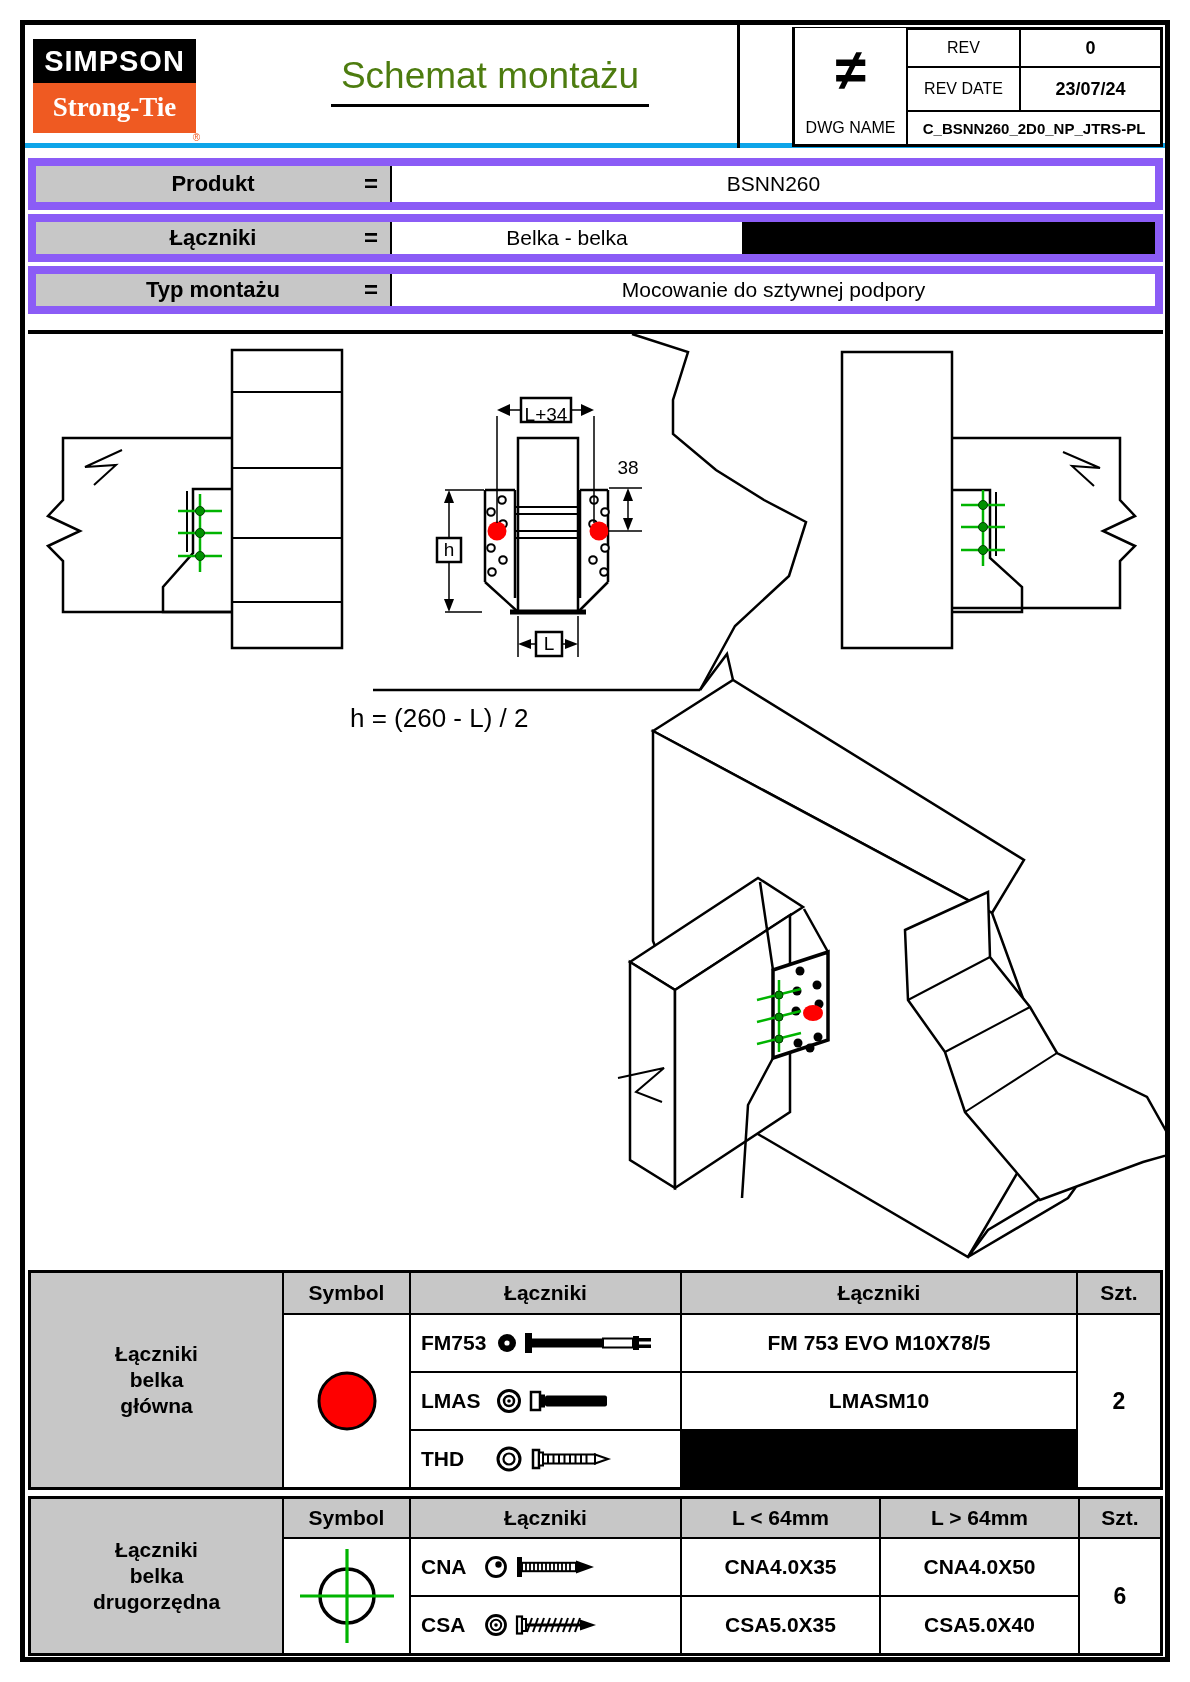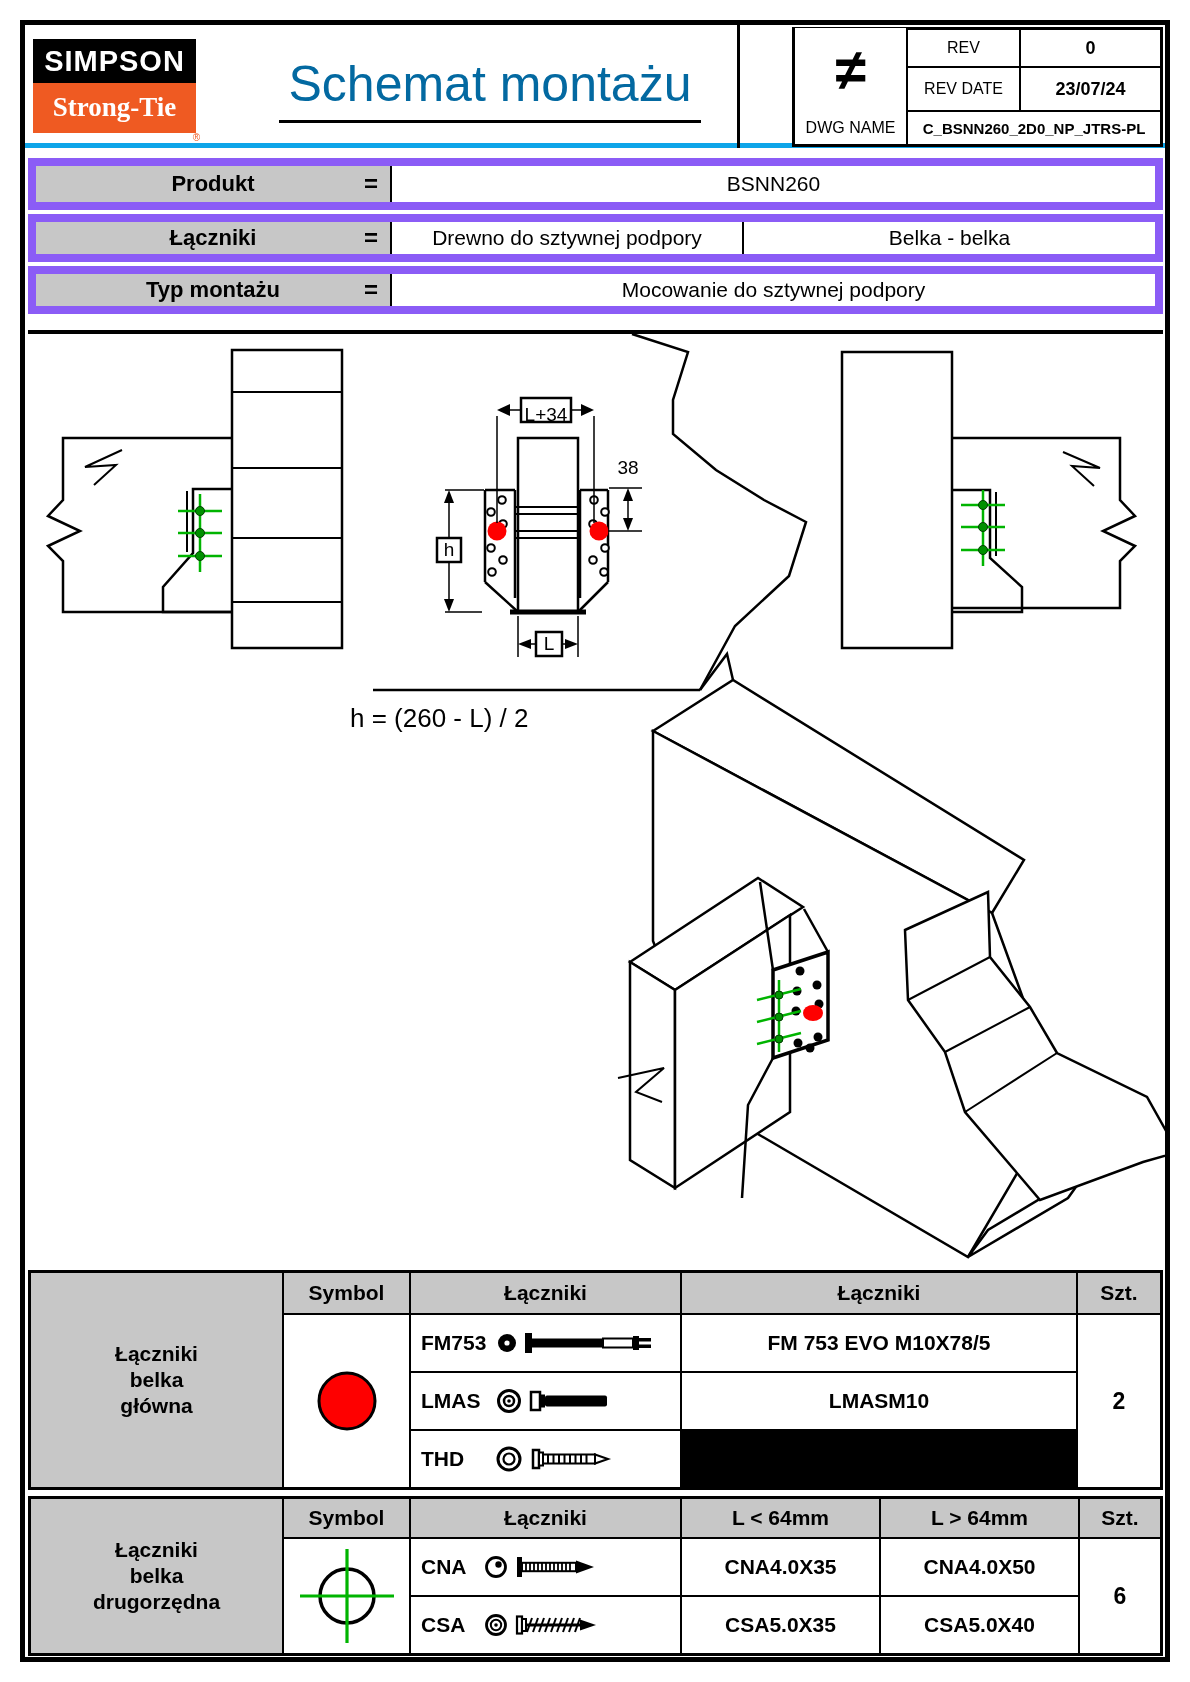"Schemat montażu" .title { color: #0369a1 -> #4d7c0f; font-size: 50px -> 37px }
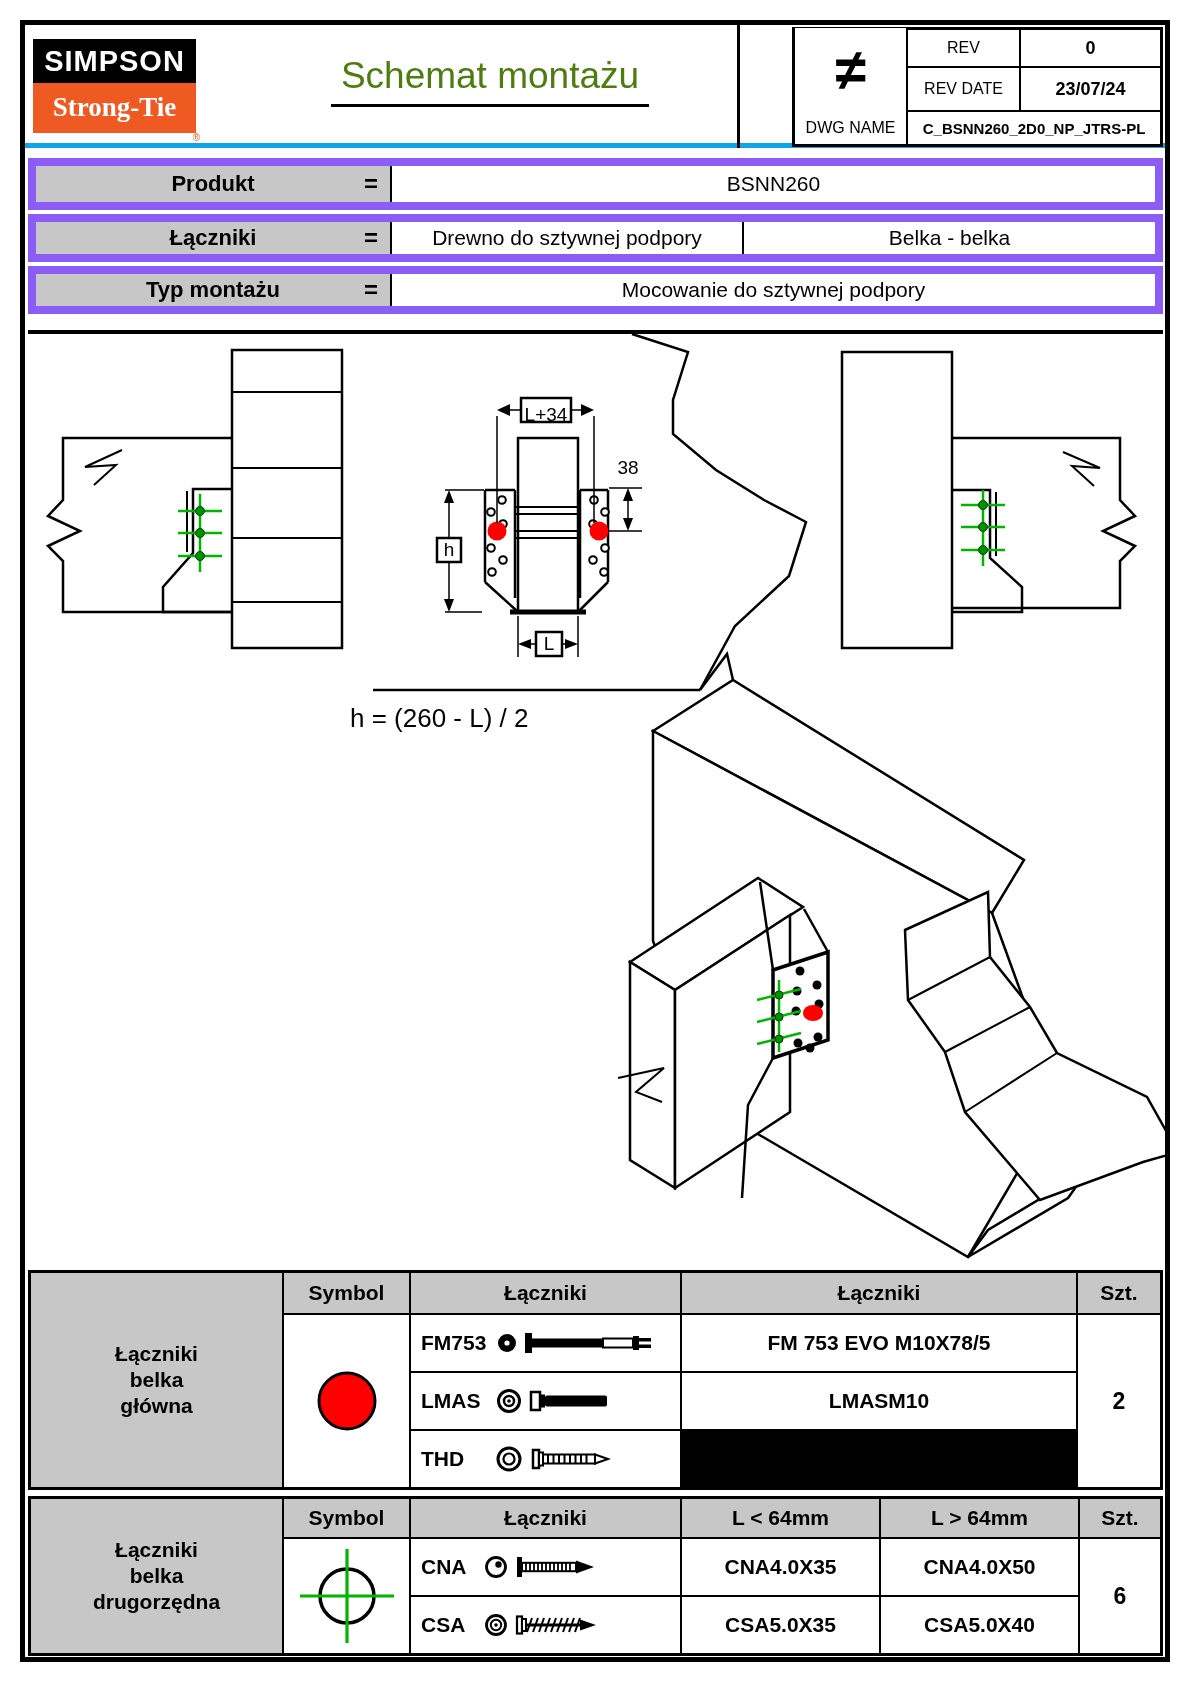"Drewno do sztywnej podpory" div.pcell { html: <div>Drewno do sztywnej podpory</div> -> none }
